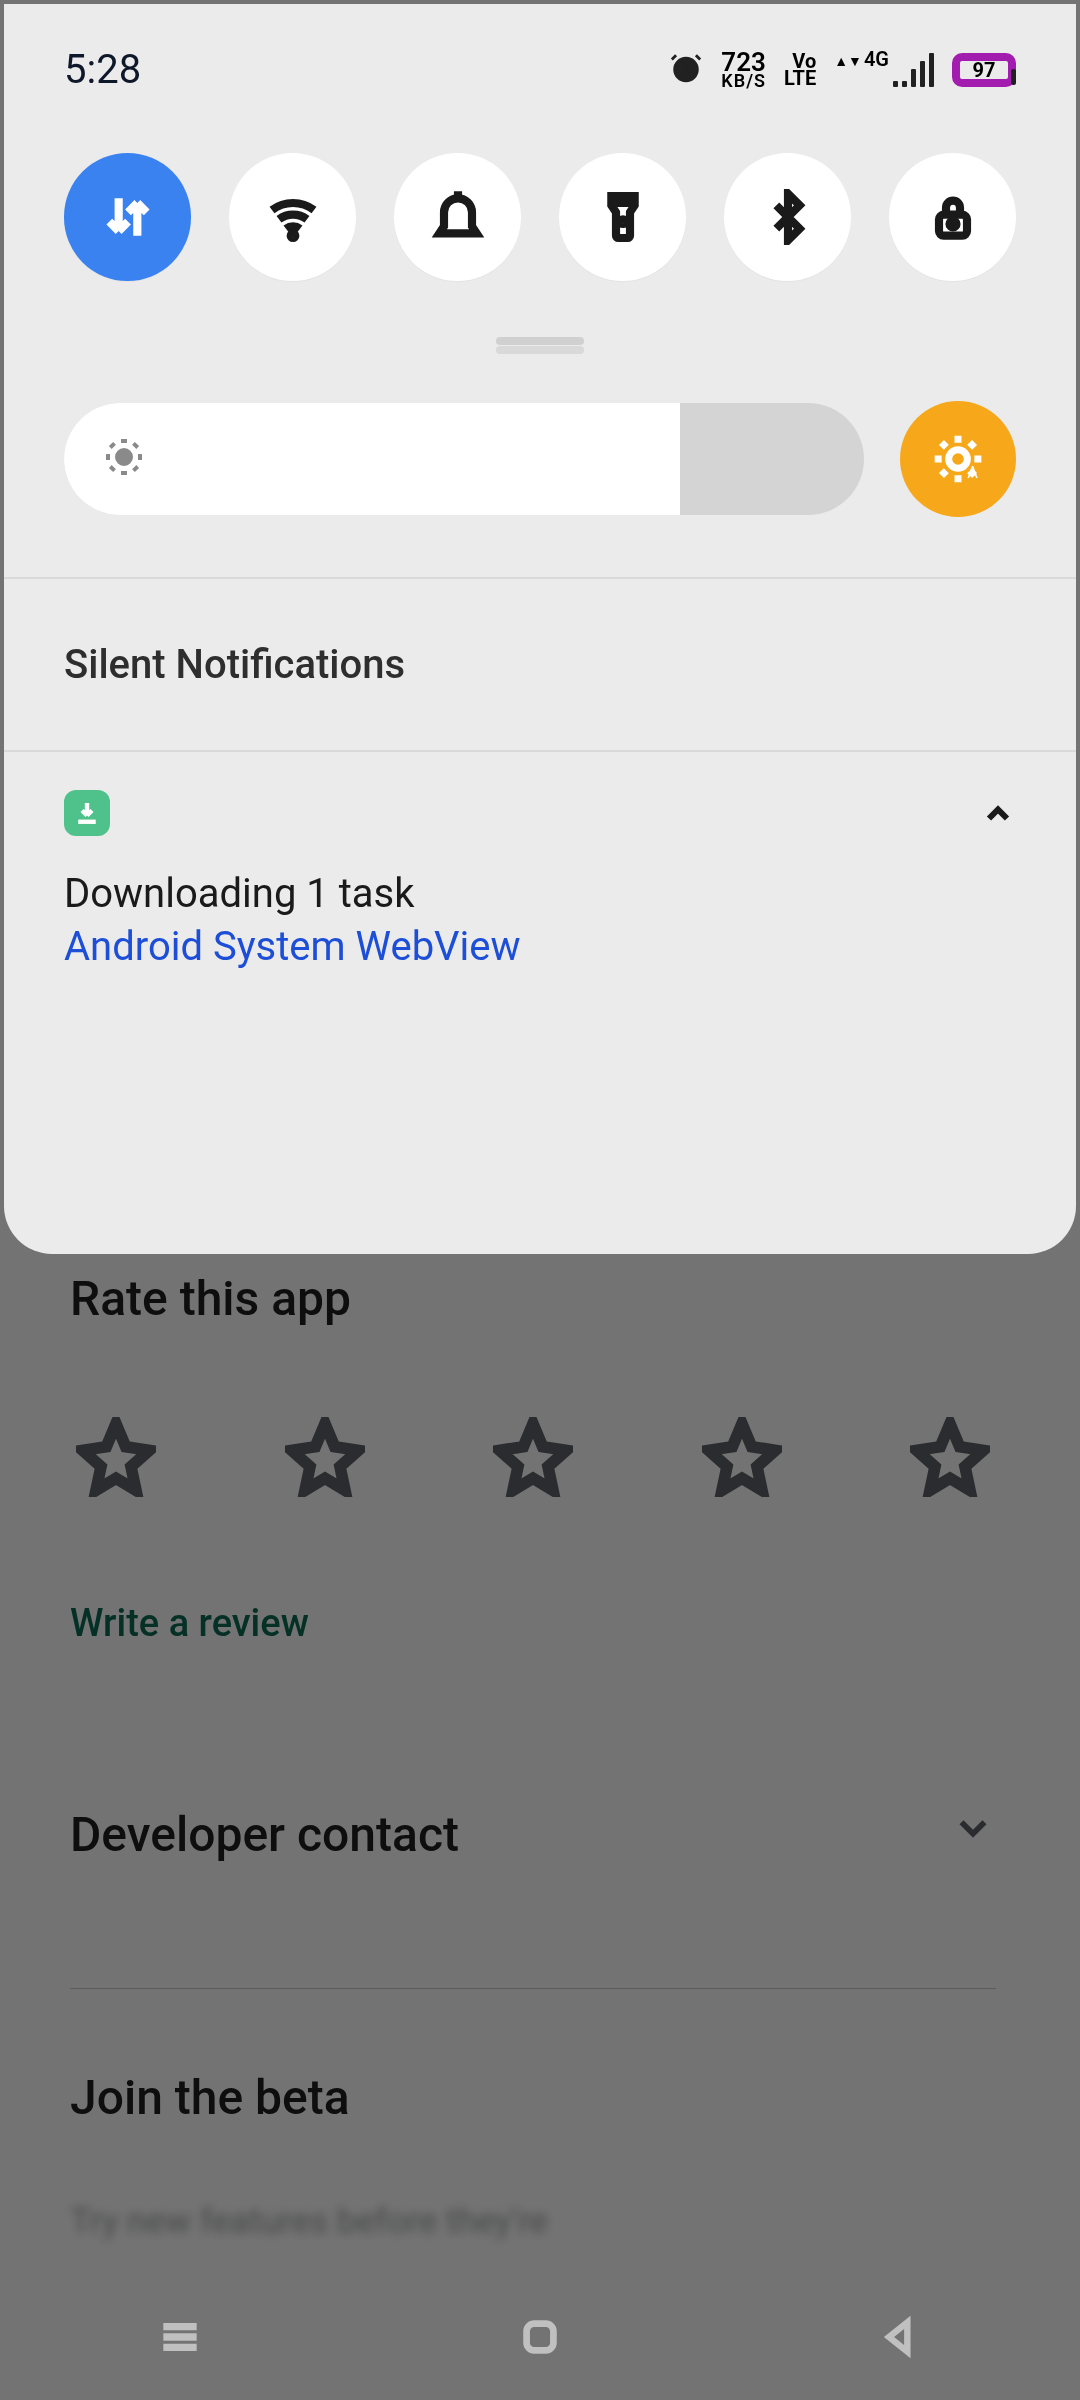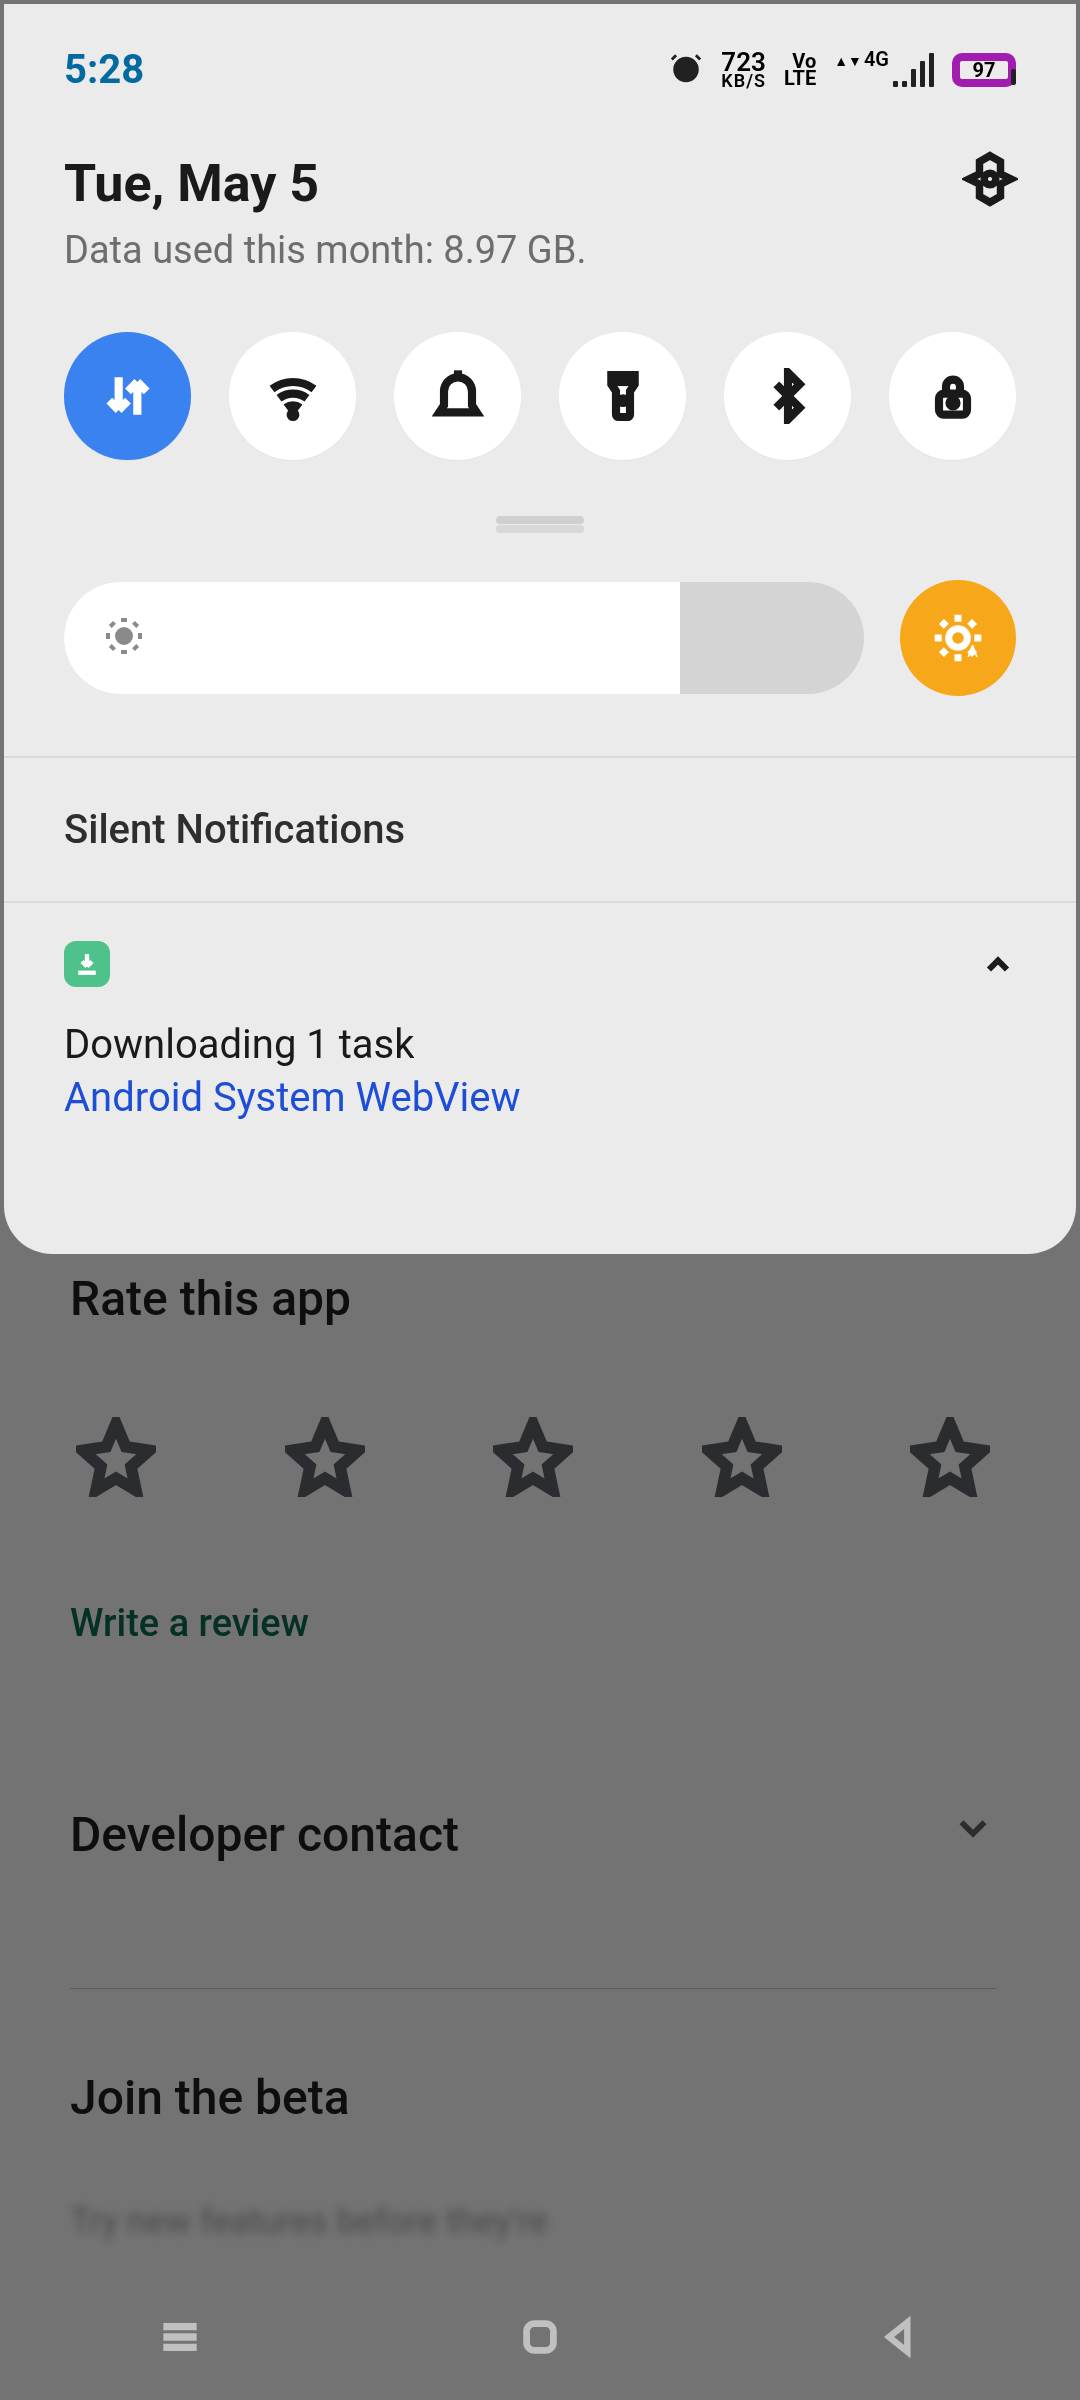"5:28" .status-left { color: #0369a1 -> #0f172a; font-weight: 700 -> 400 }
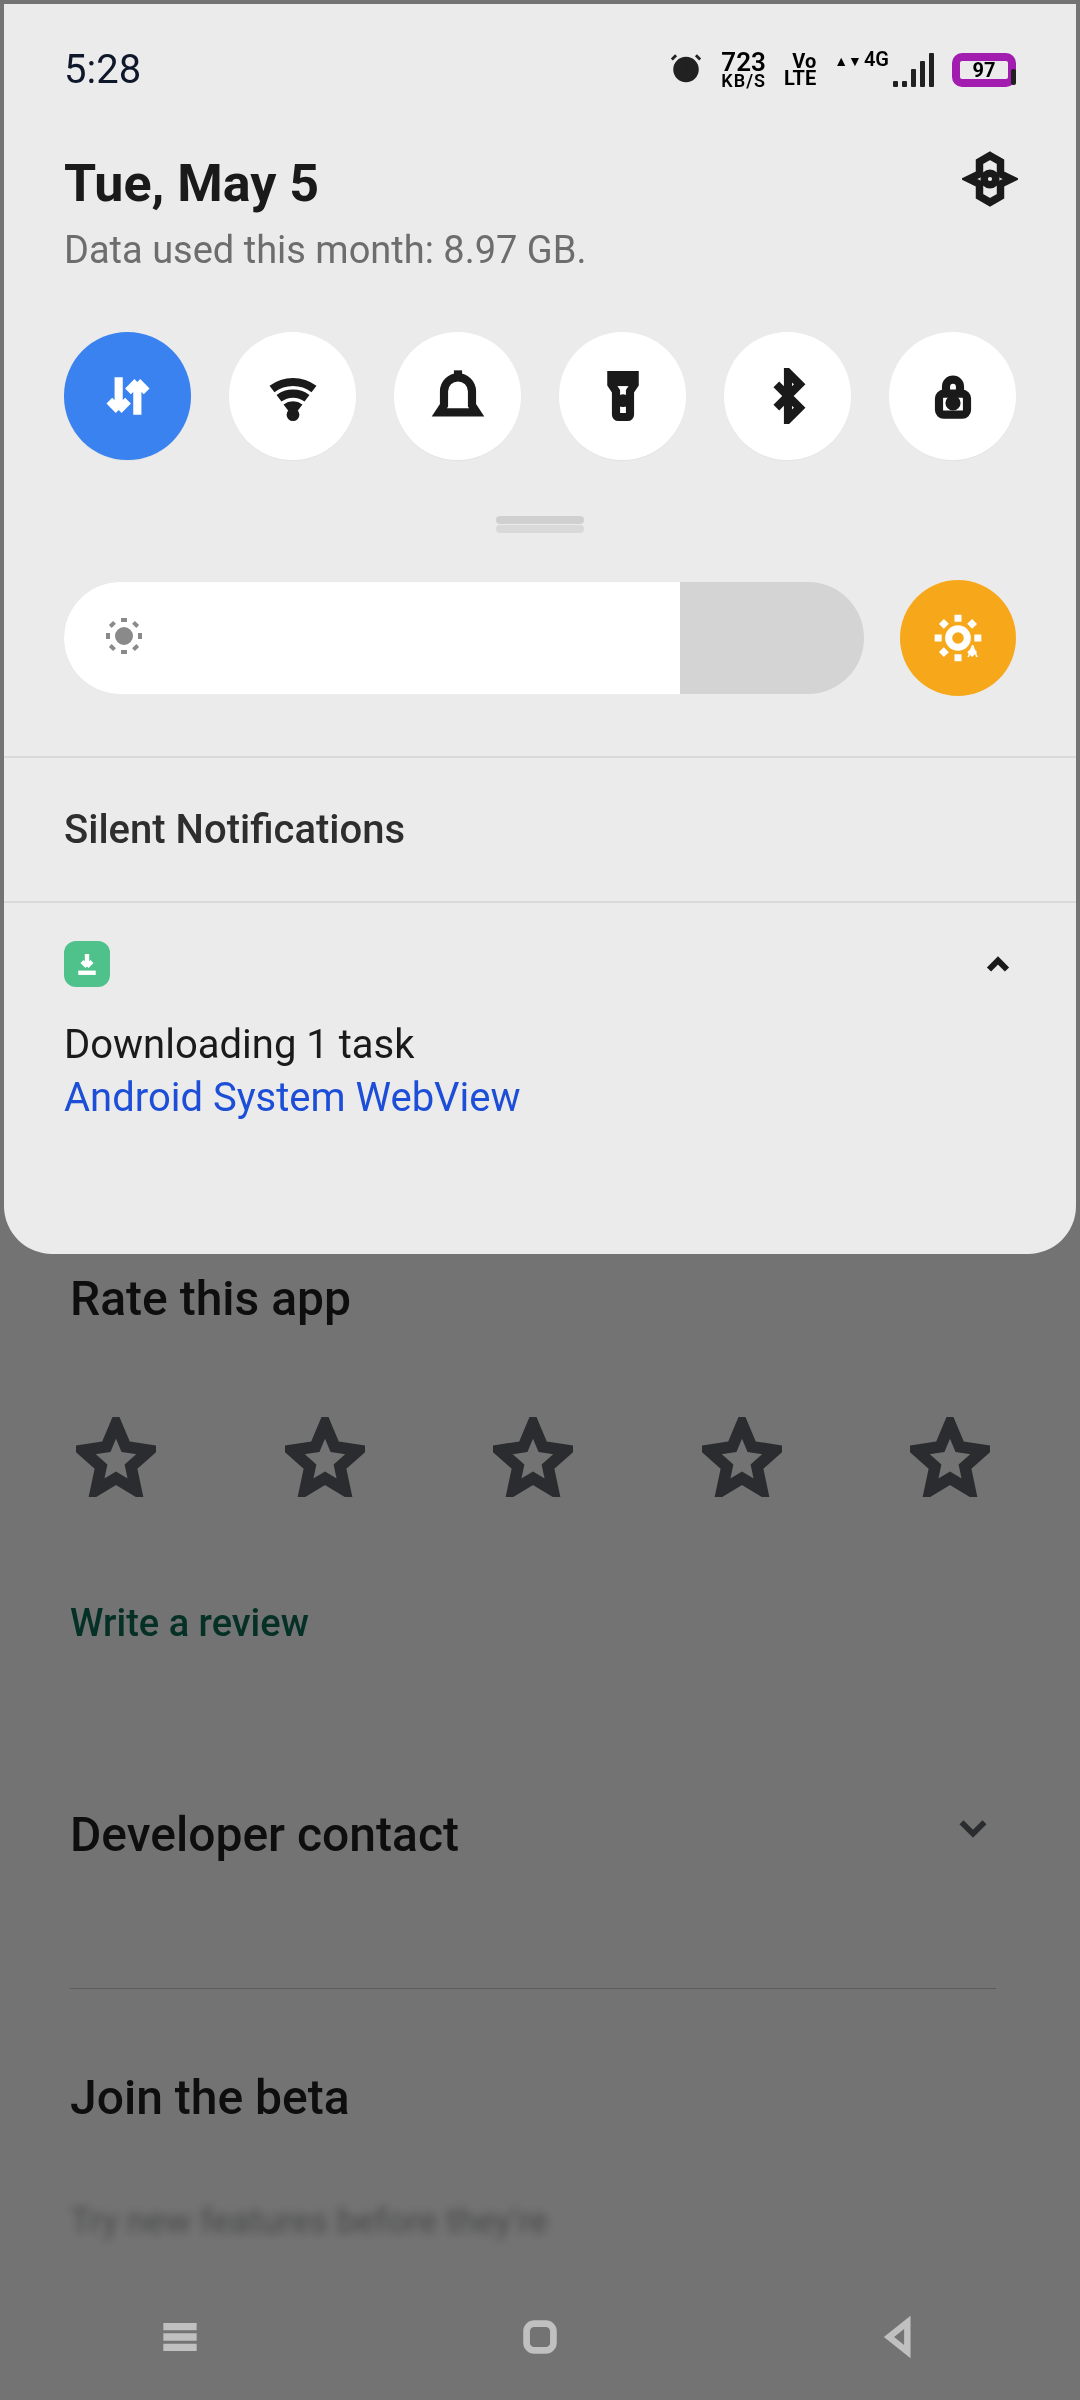"Tue, May 5" div.header { html: <div> <div>Tue, May 5</div> <div>Data used this month: 8.97 GB.</div> <span> <svg> <path></path> <circle></circle> </svg> </span> </div> -> none }
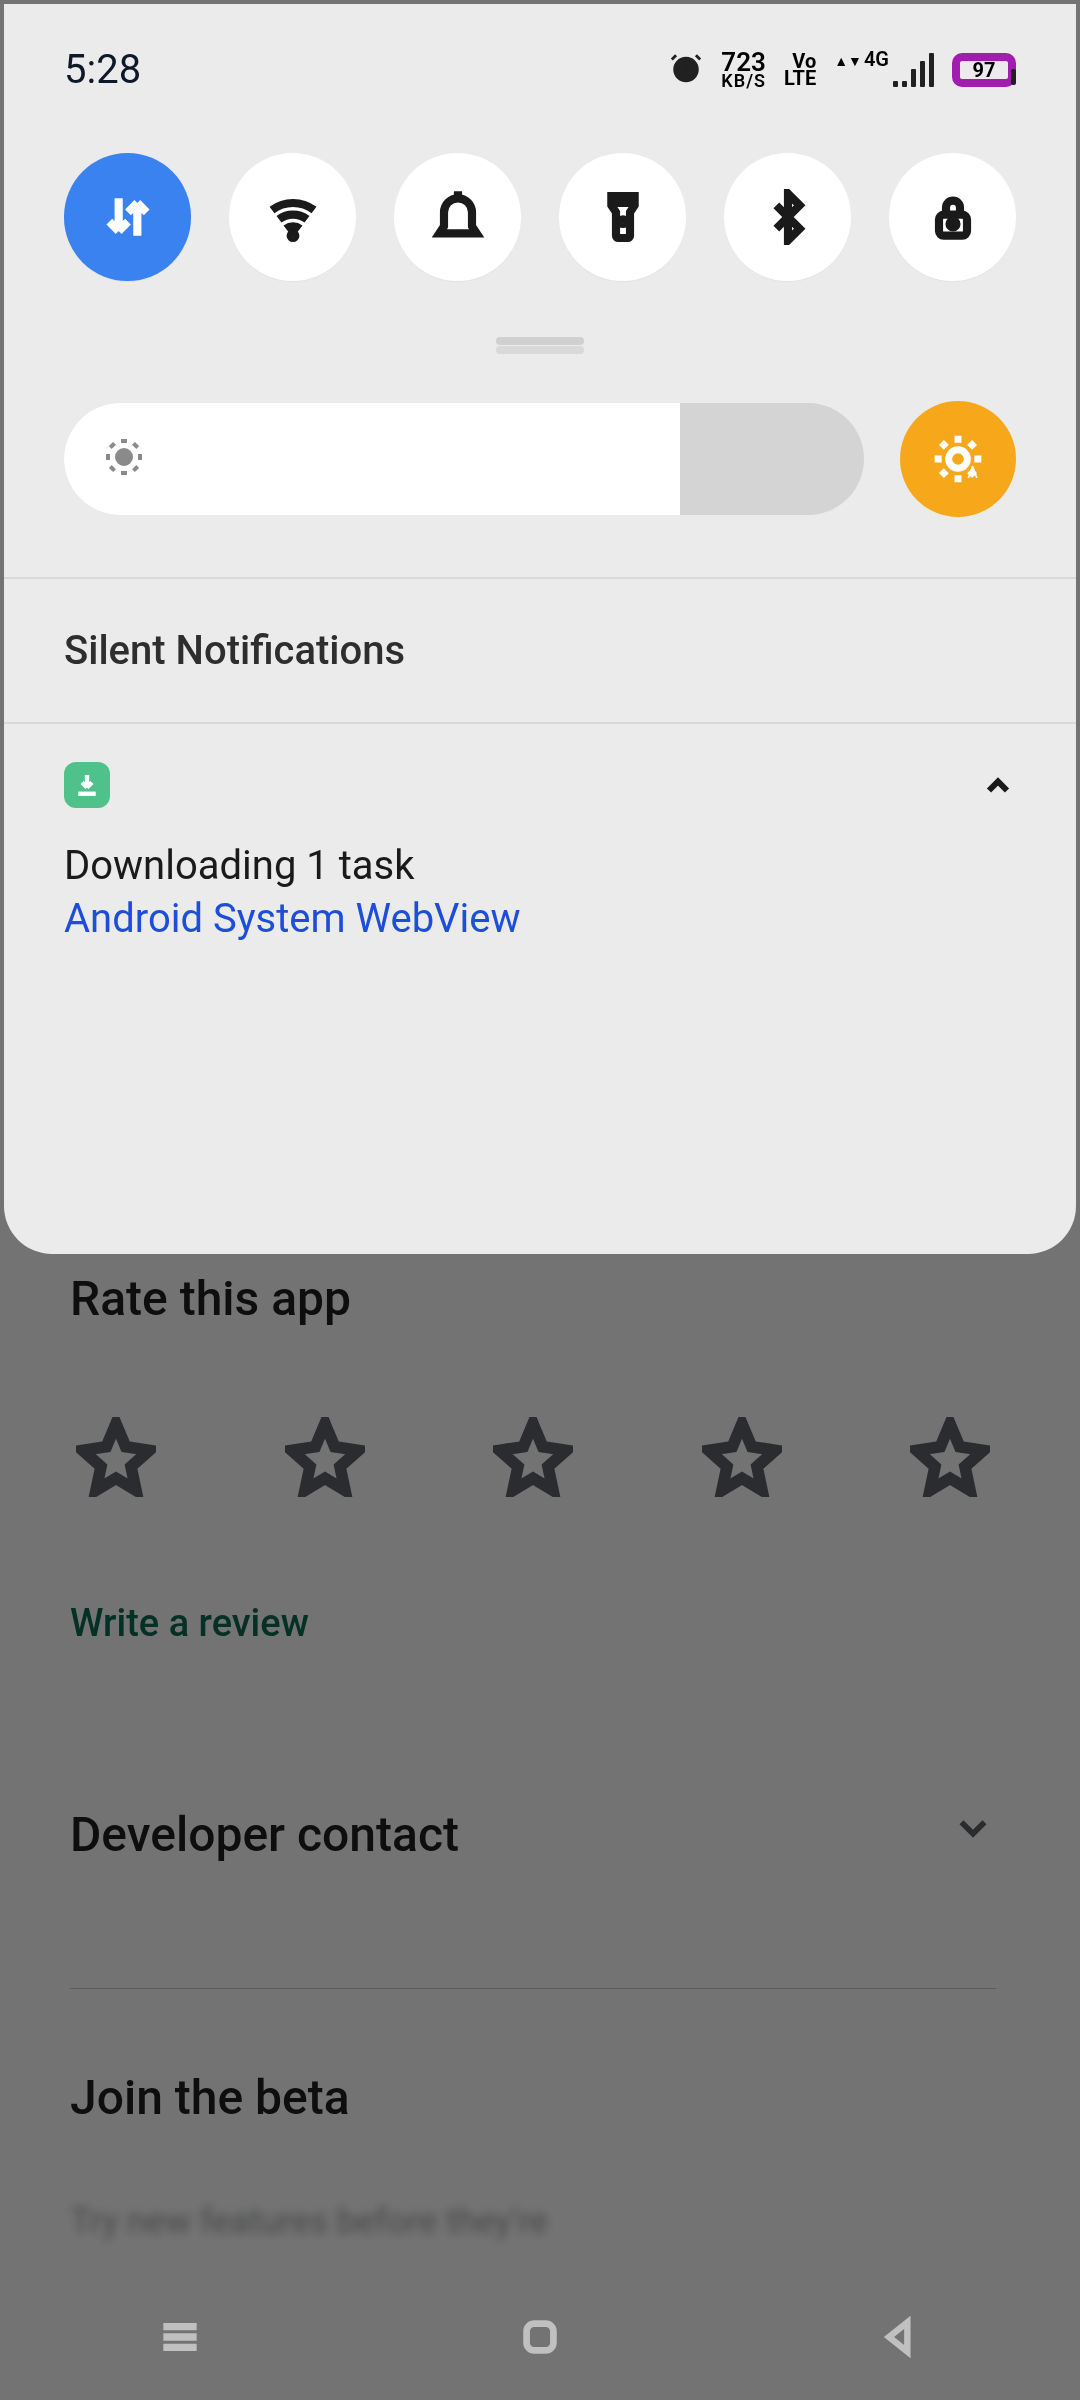"Silent Notifications" .silent { padding: 48px 60px -> 62px 60px }
